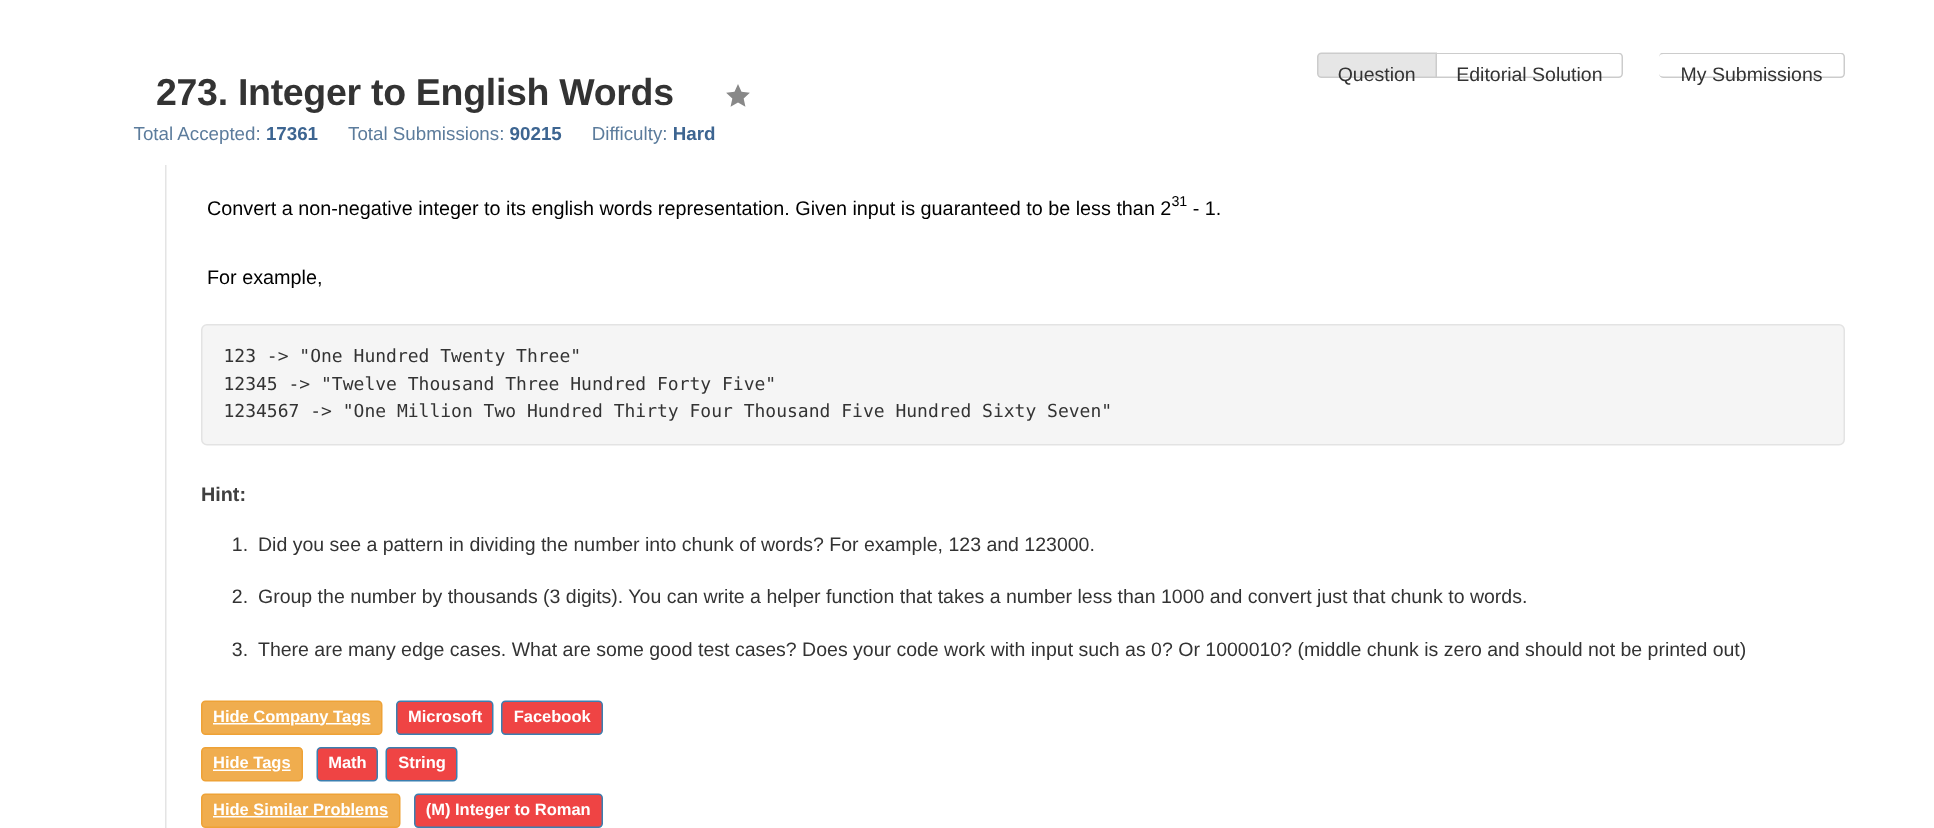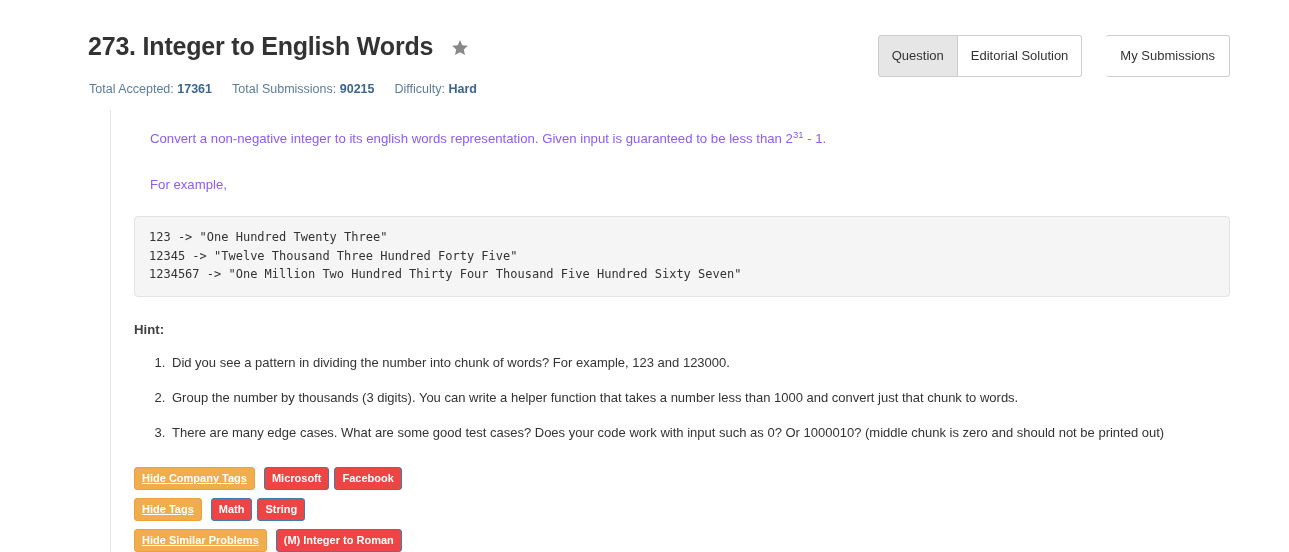"273. Integer to English Words" .page-title { margin: 0 -> 16px }
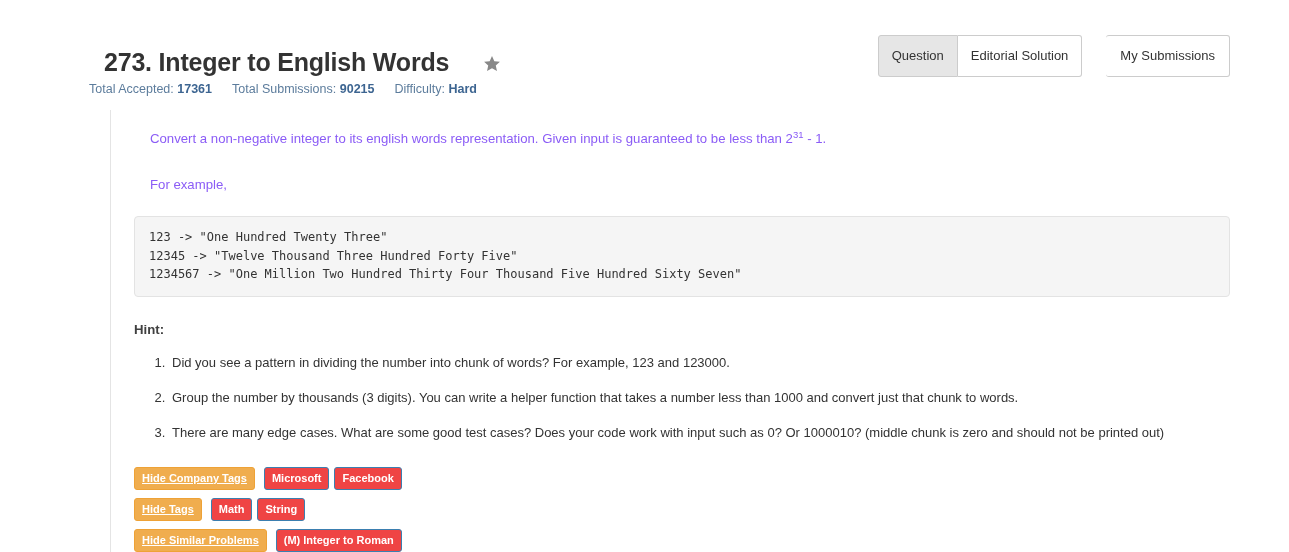"Question" .btn { height: 42px -> 17px }
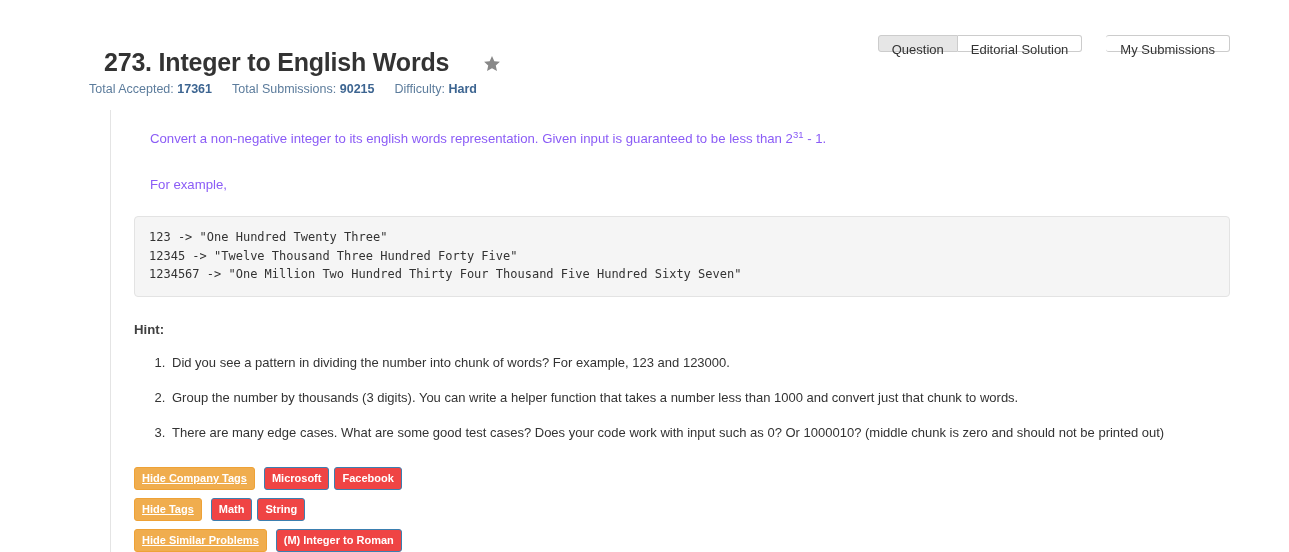"Convert a non-negative integer to" .para { color: #8b5cf6 -> #000000; margin: 16px -> 4px }
